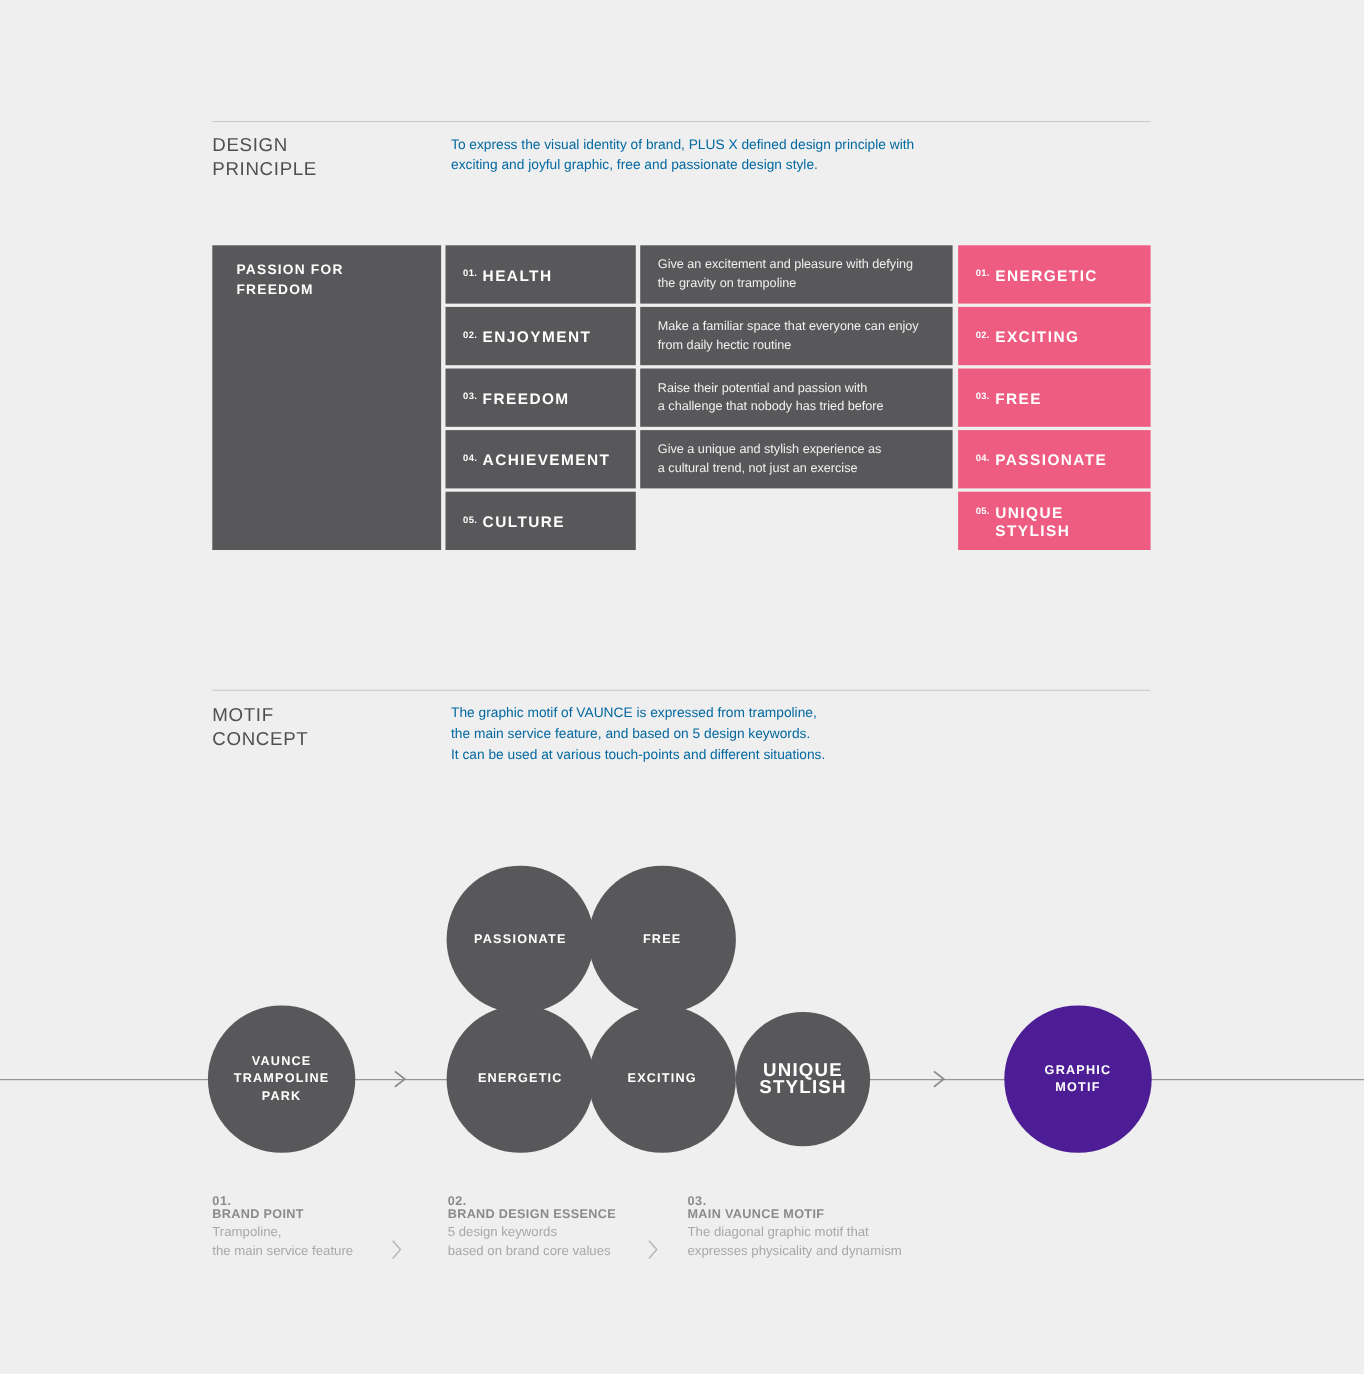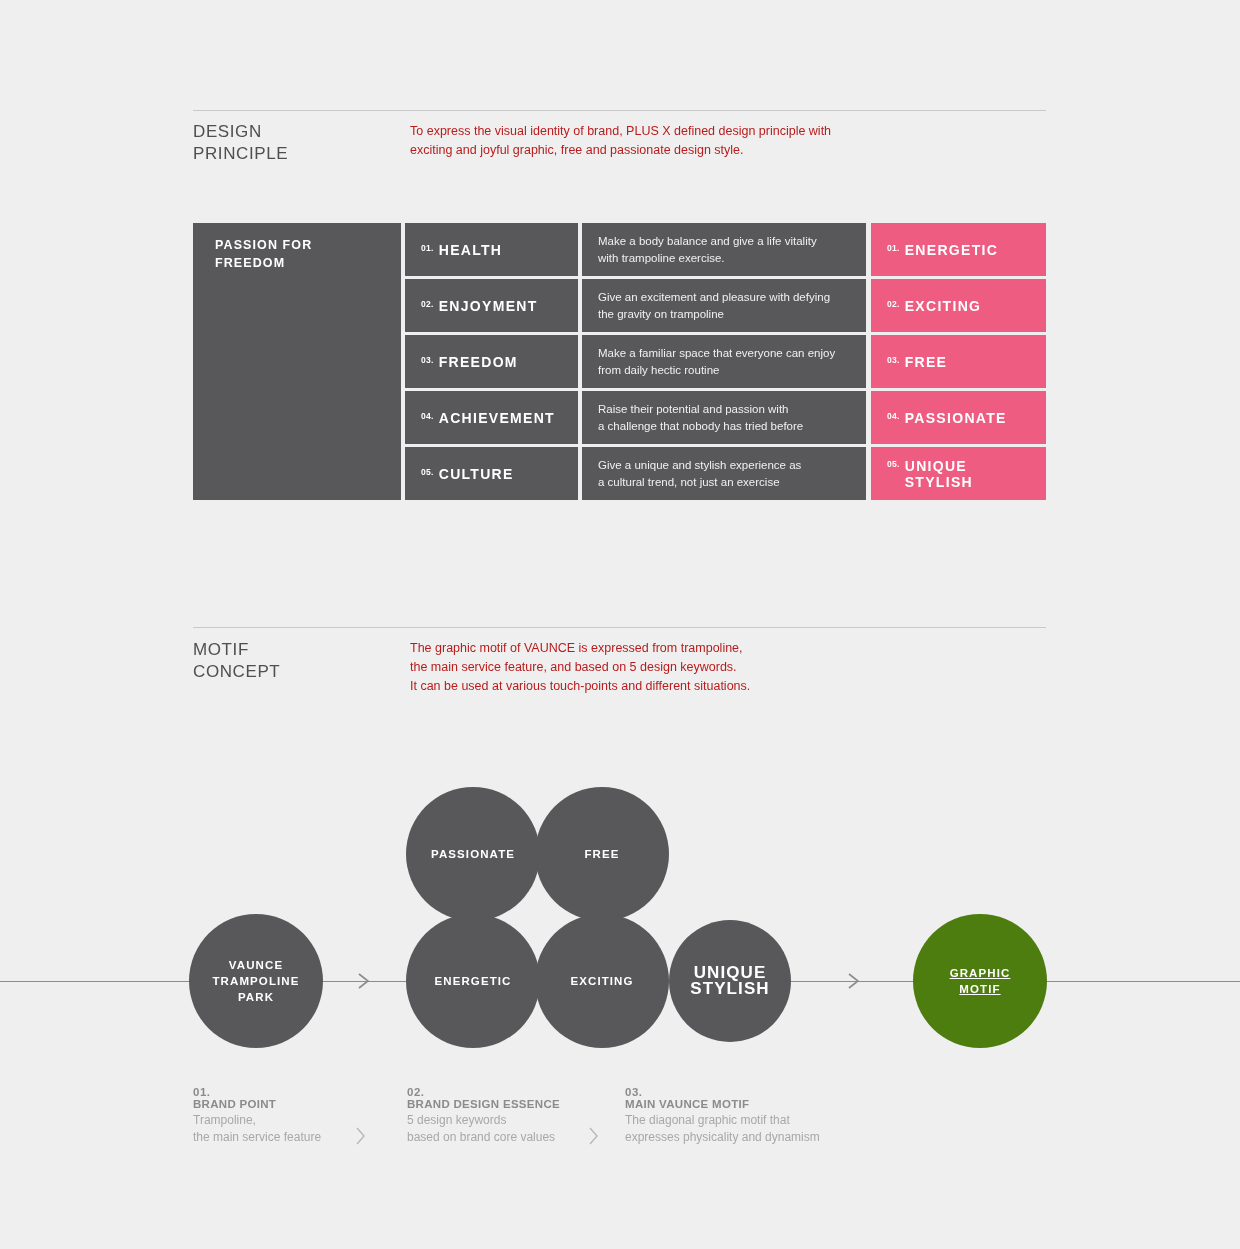"To express the visual identity" .sec-desc { color: #b91c1c -> #0369a1 }
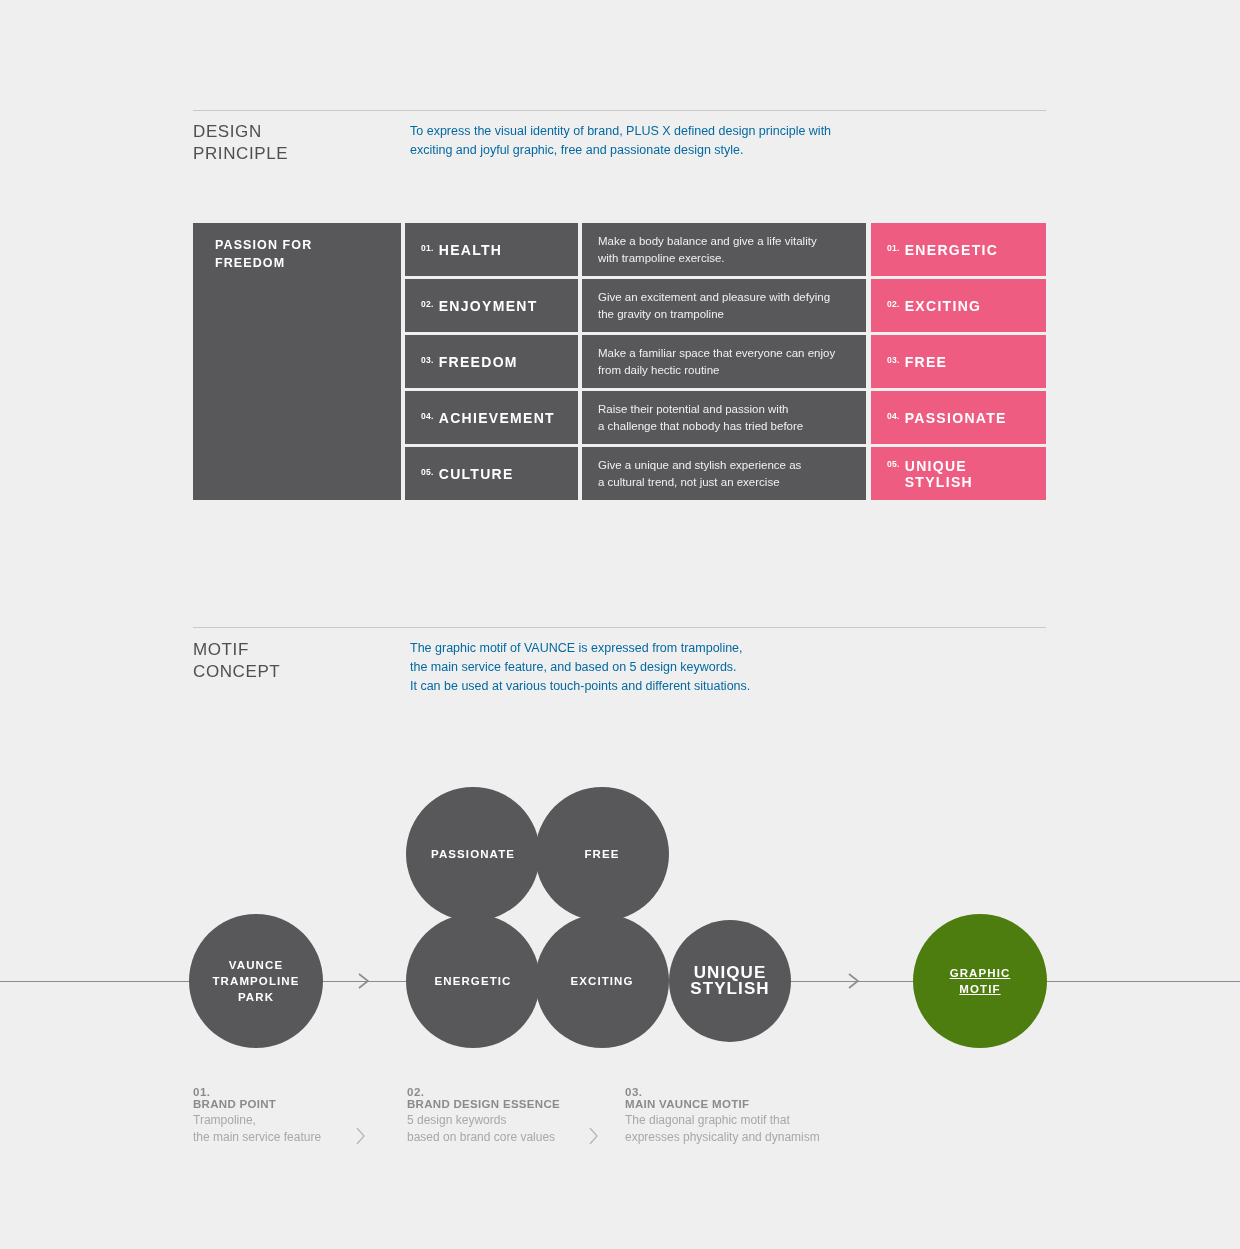"Make a body balance and" div.cell { html: <div> <div>Make a body balance and give a life vitality with trampoline exercise.</div> </div> -> none }
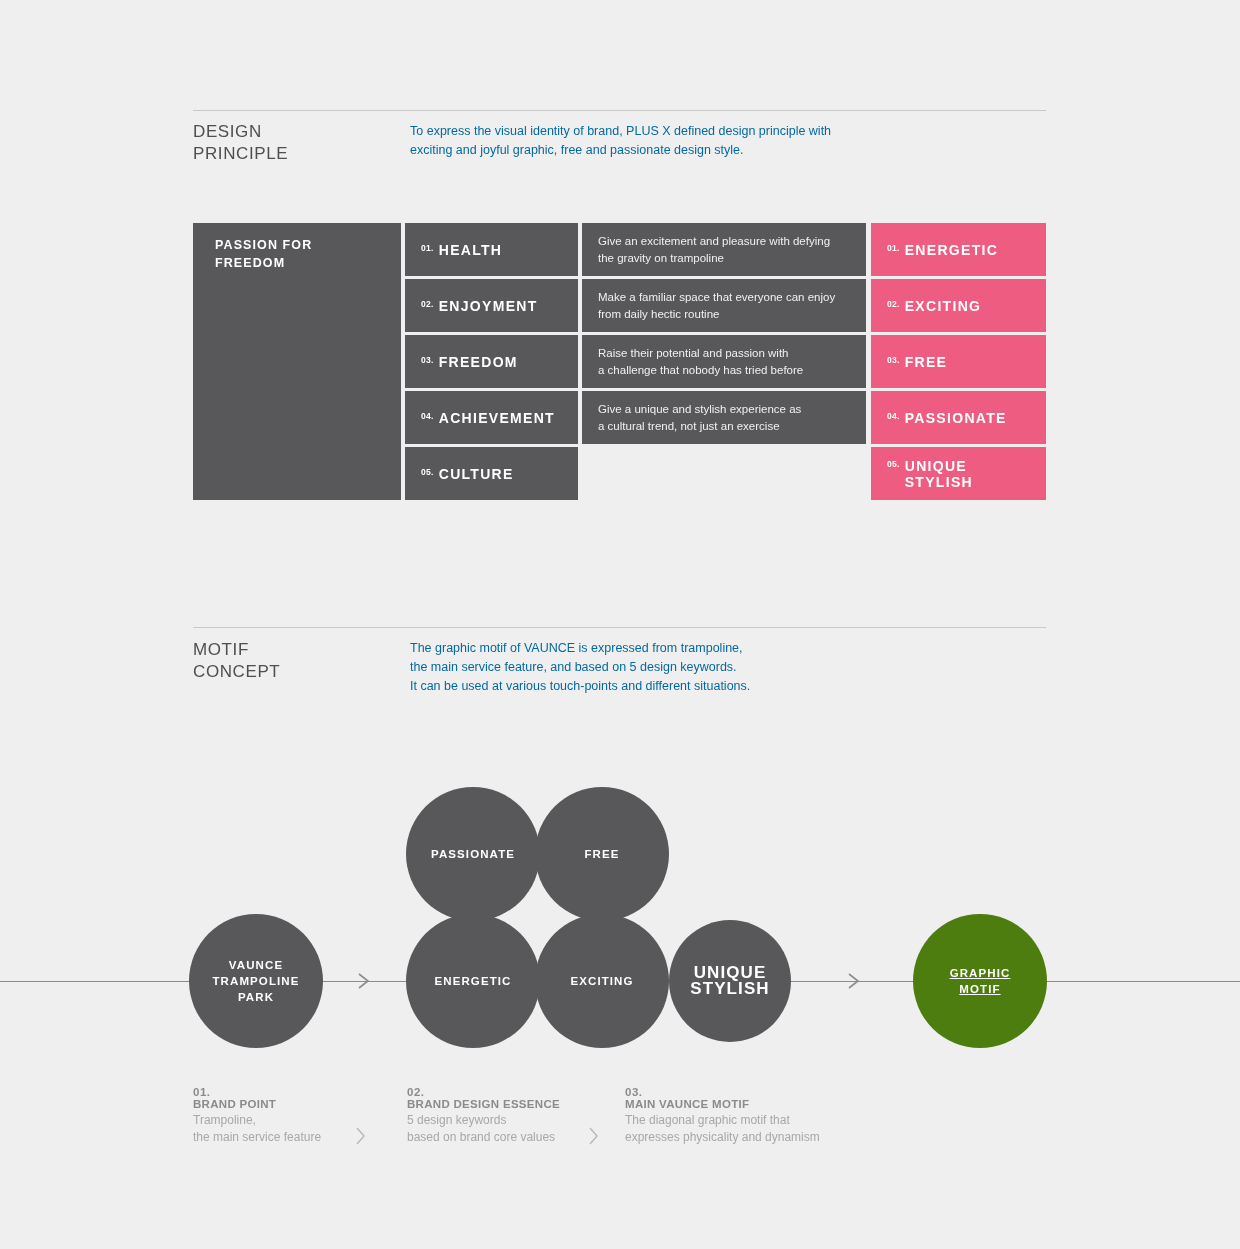"GRAPHIC" .c-pink { background: #4d7c0f -> #4c1d95; text-decoration: underline -> none }
